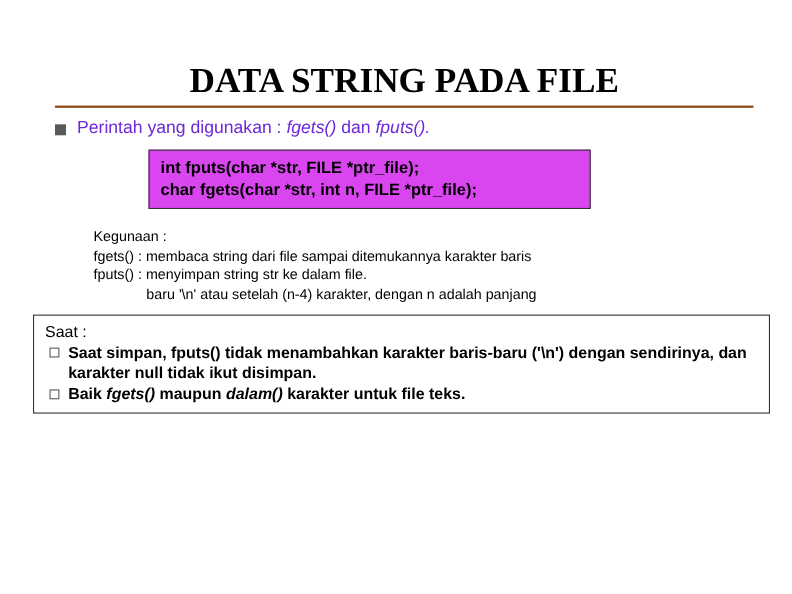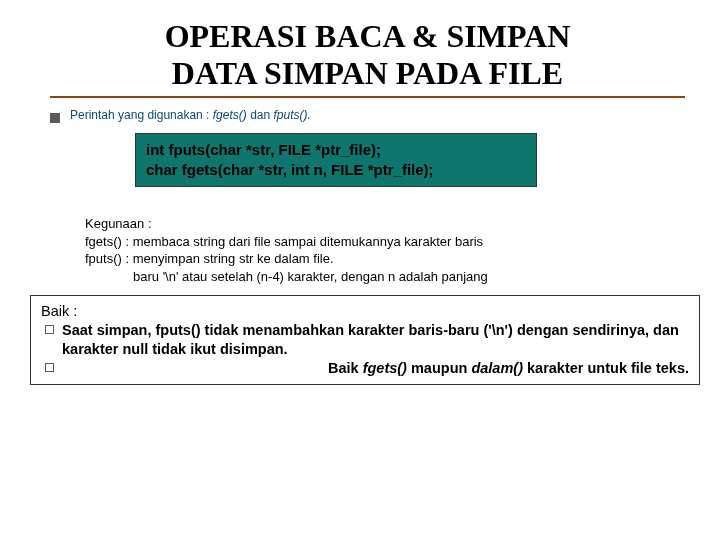"OPERASI BACA & SIMPAN" span { html: <span>OPERASI BACA &amp; SIMPAN</span> -> none }
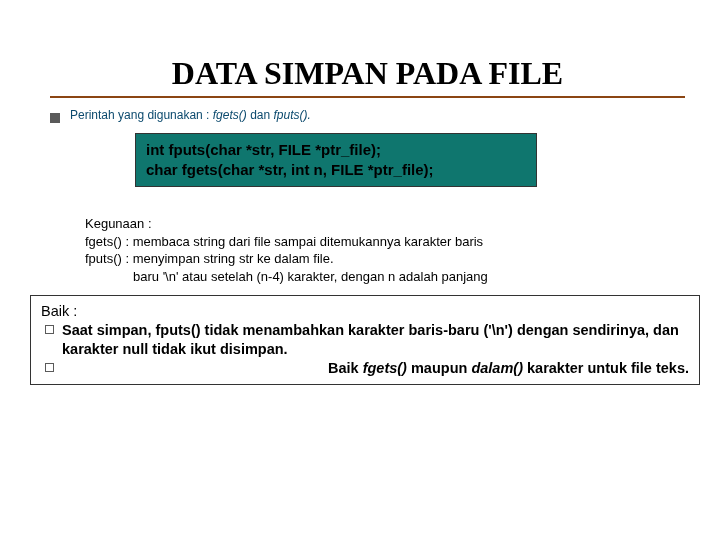"DATA SIMPAN PADA FILE" span { text: SIMPAN -> STRING }
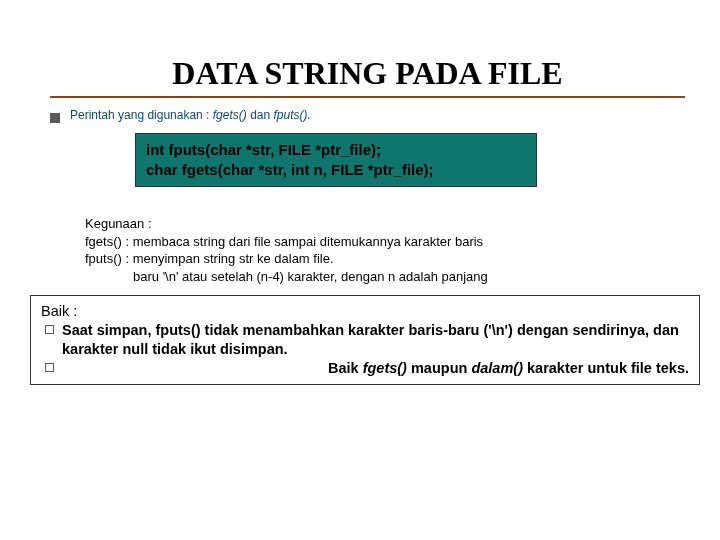"Perintah yang digunakan : fgets()" .bullet-item { color: #0c4a6e -> #6d28d9; font-size: 12px -> 16px }
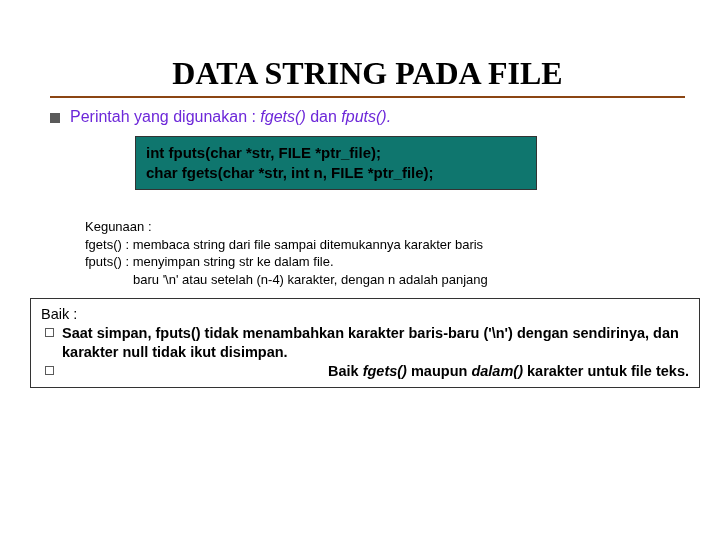"int fputs(char *str, FILE *ptr_file);" .code-box { background: #0f766e -> #d946ef; margin: 6px 0 28px 85px -> 6px 0 16px 85px }
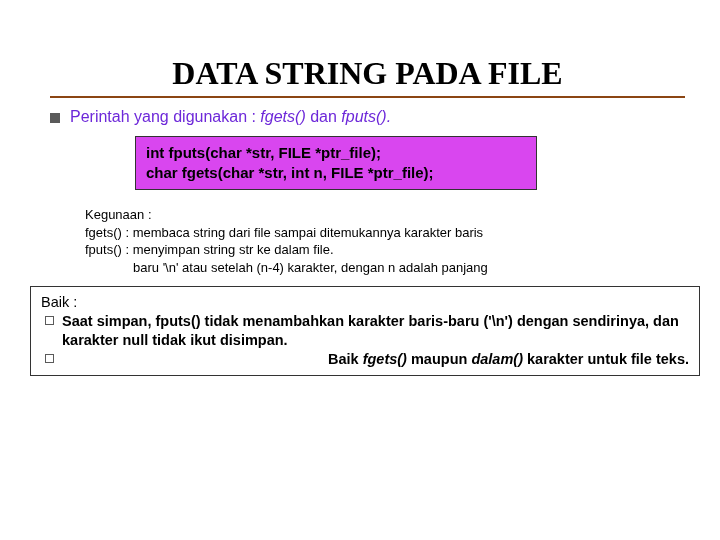"Baik :" div { text: Baik -> Saat }
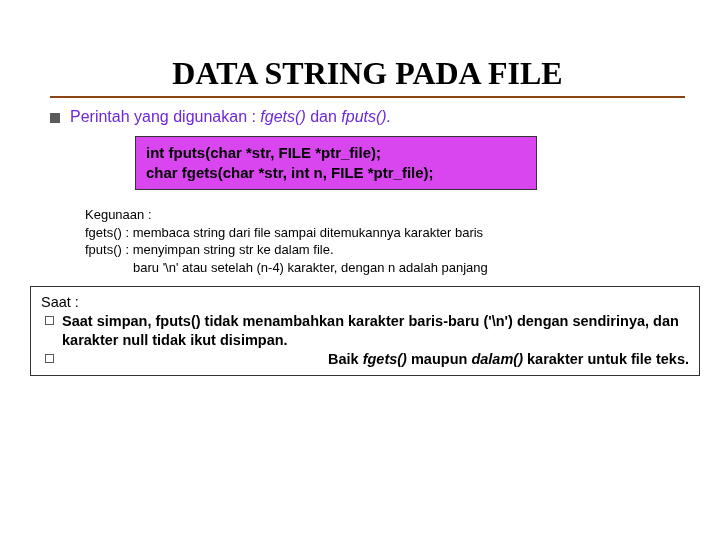"Saat simpan, fputs() tidak menambahkan" .note-item { justify-content: space-between -> none }
